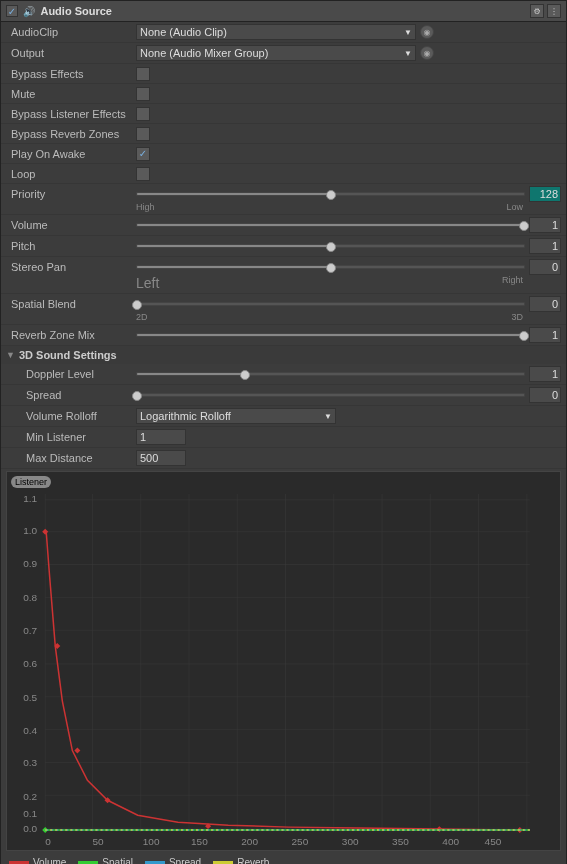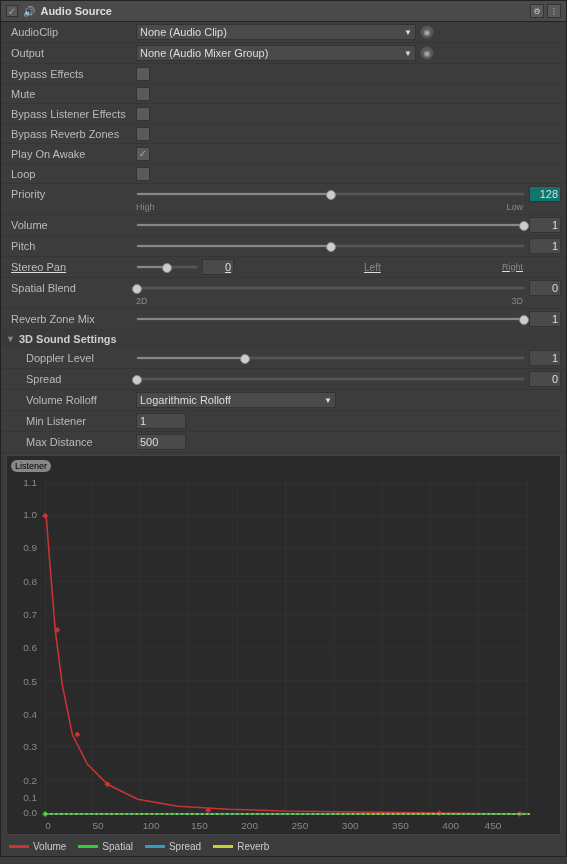"Stereo Pan" div.prop-row { align-items: center -> flex-start; flex-direction: row -> column; text-decoration: underline -> none }
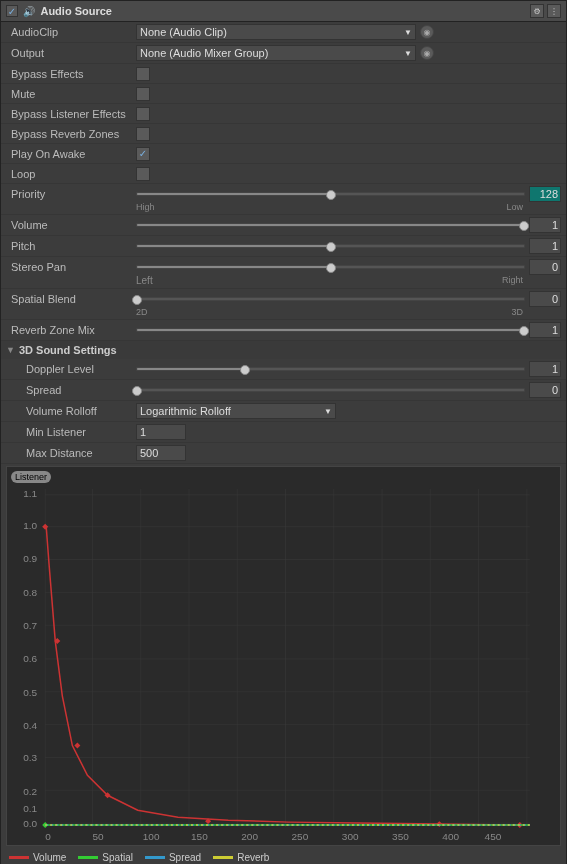"Left" span { font-size: 10px -> 14px }
